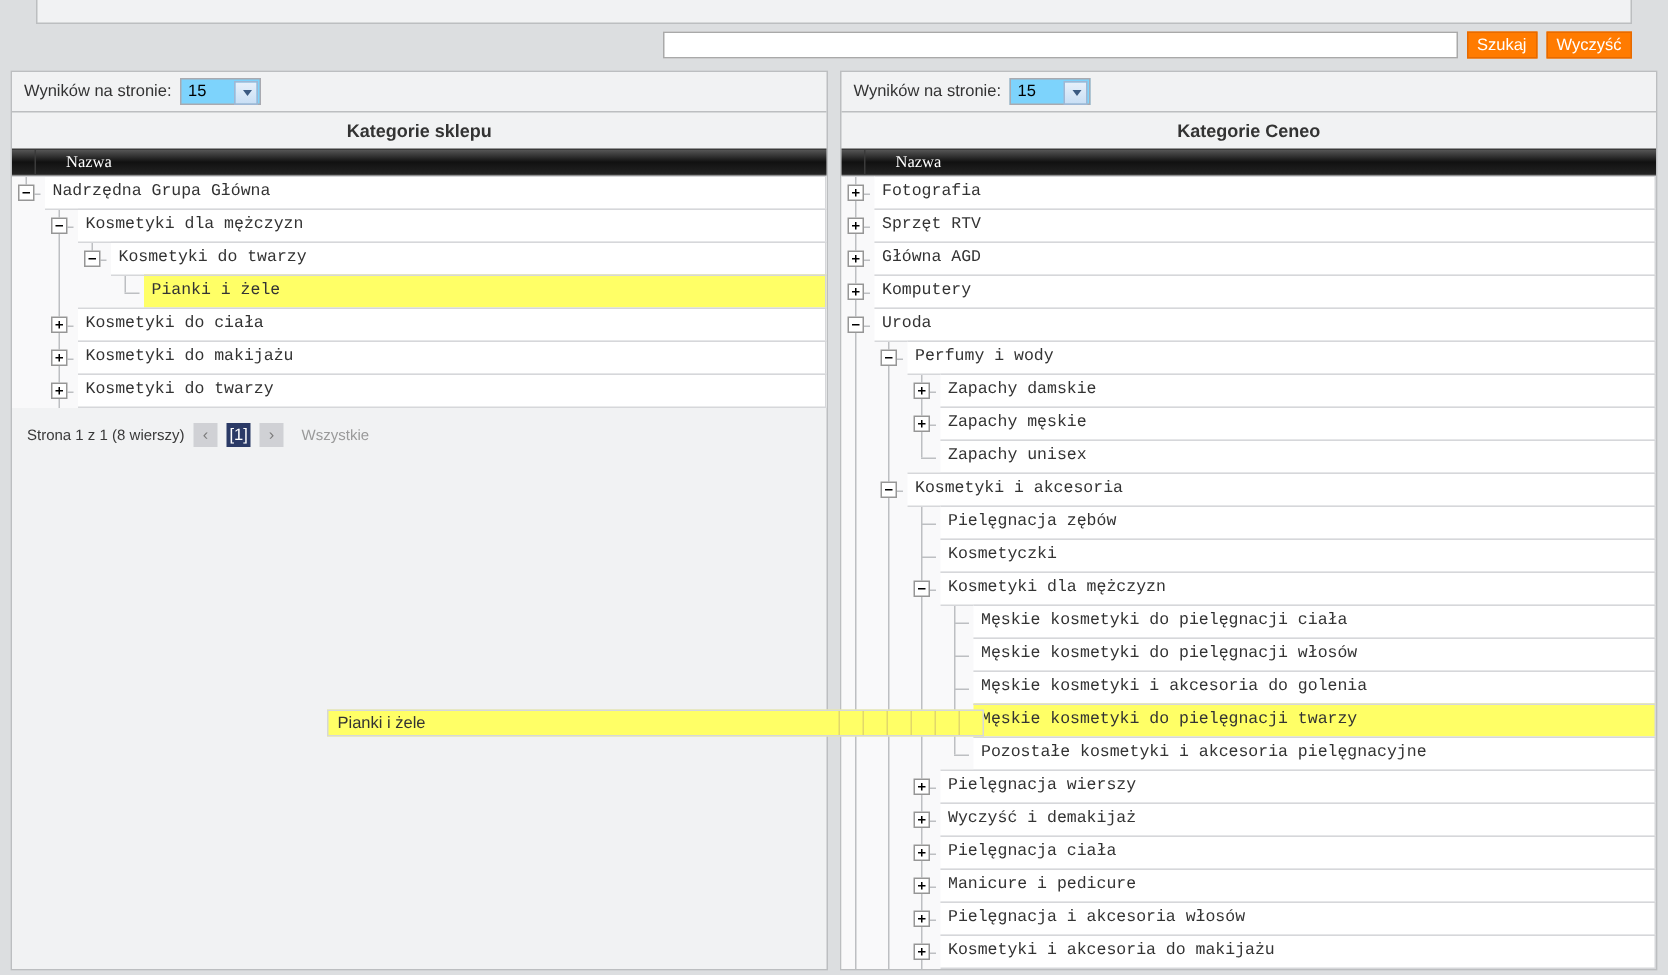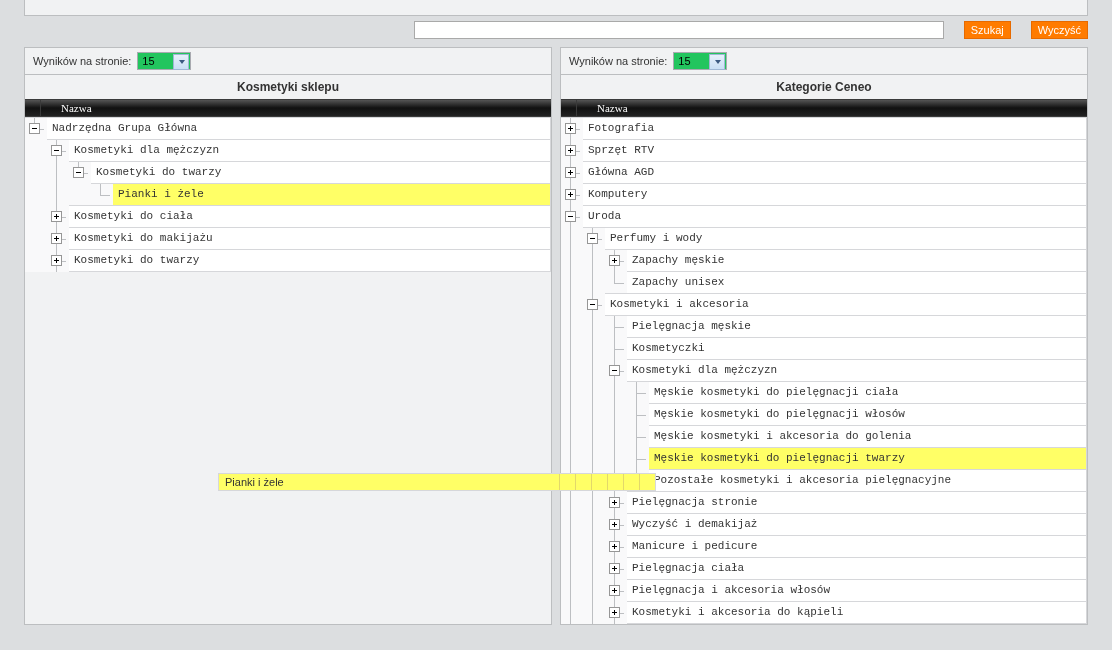"Szukaj" .btn { margin-left: 20px -> 6px }
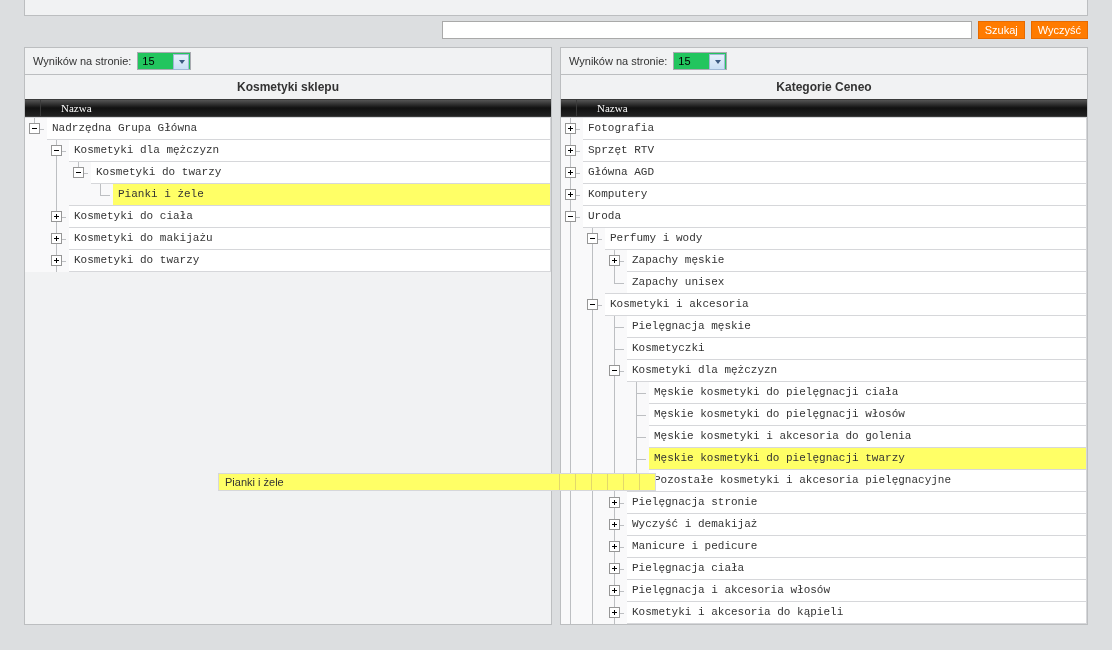"Wyników na stronie:" .cols { margin: 0 24px -> 0 7px }
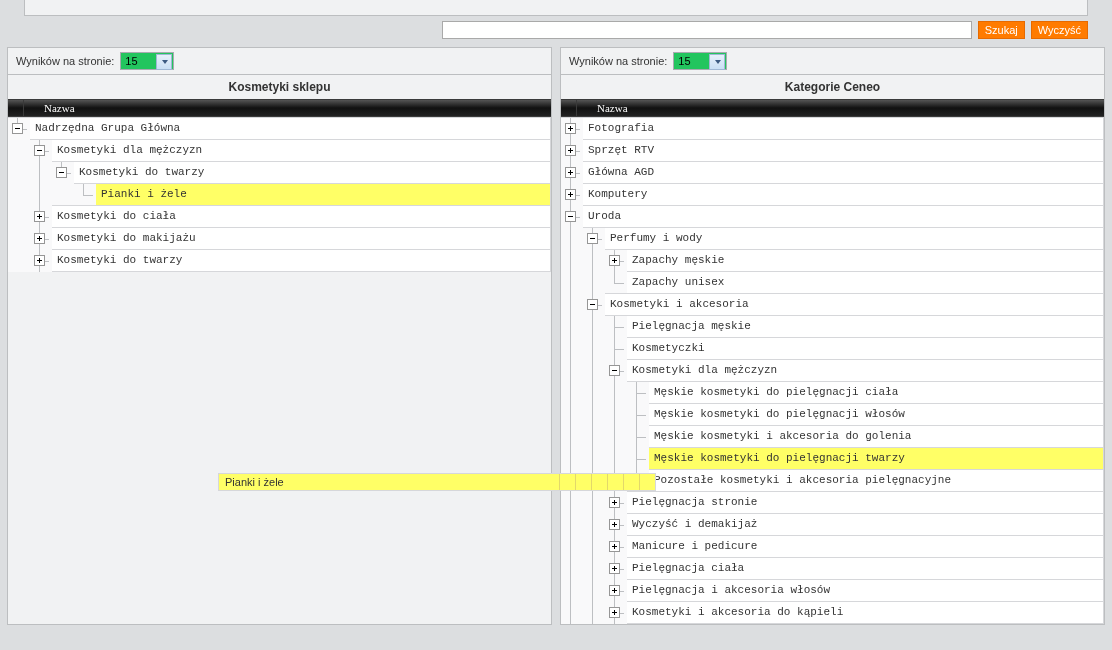"15" .sel { background: #22c55e -> #7dd3fc }
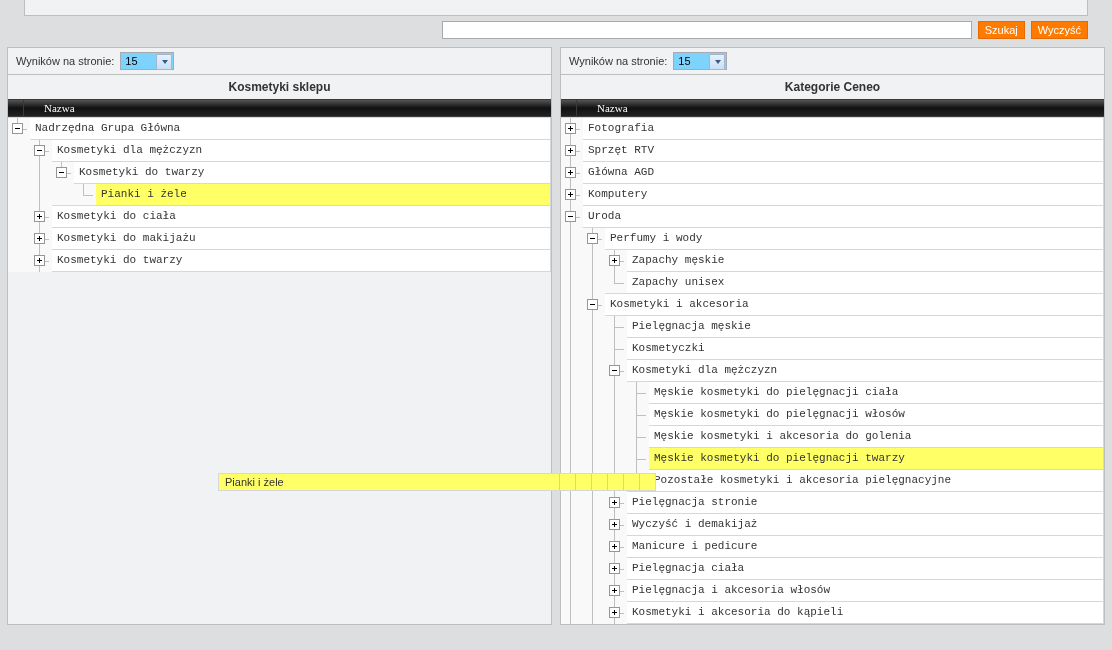"Kosmetyki sklepu" div.panel-title { text: Kosmetyki -> Kategorie }
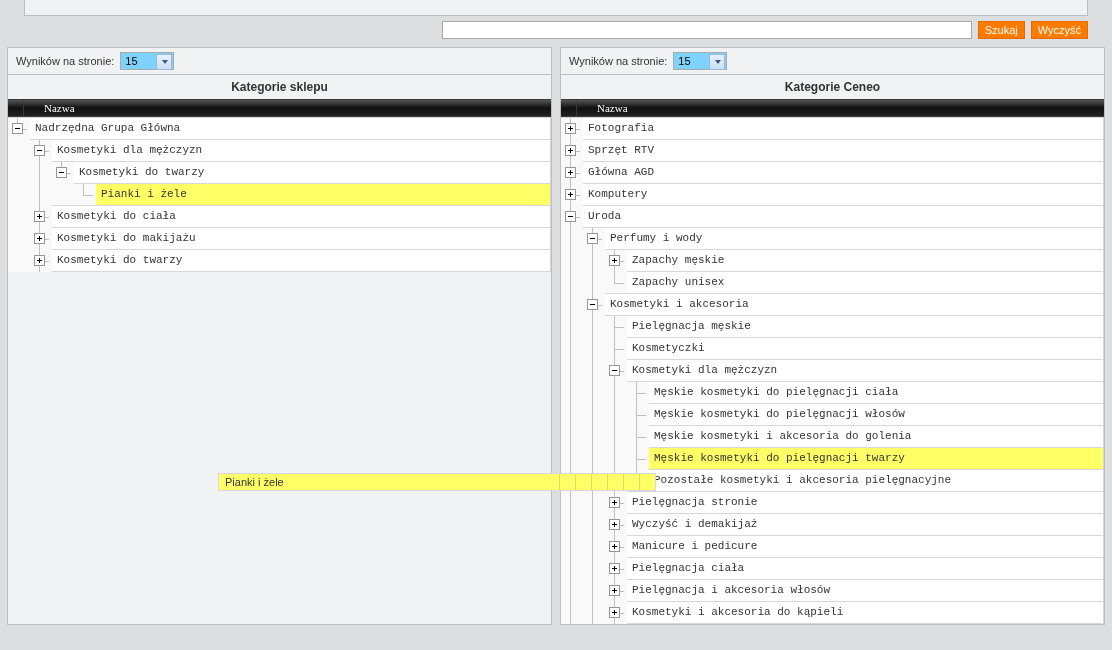"Zapachy damskie" div.row { html: none -> <div> <div></div> <div></div> <div> <div></div> </div> <div>Zapachy damskie</div> </div> }
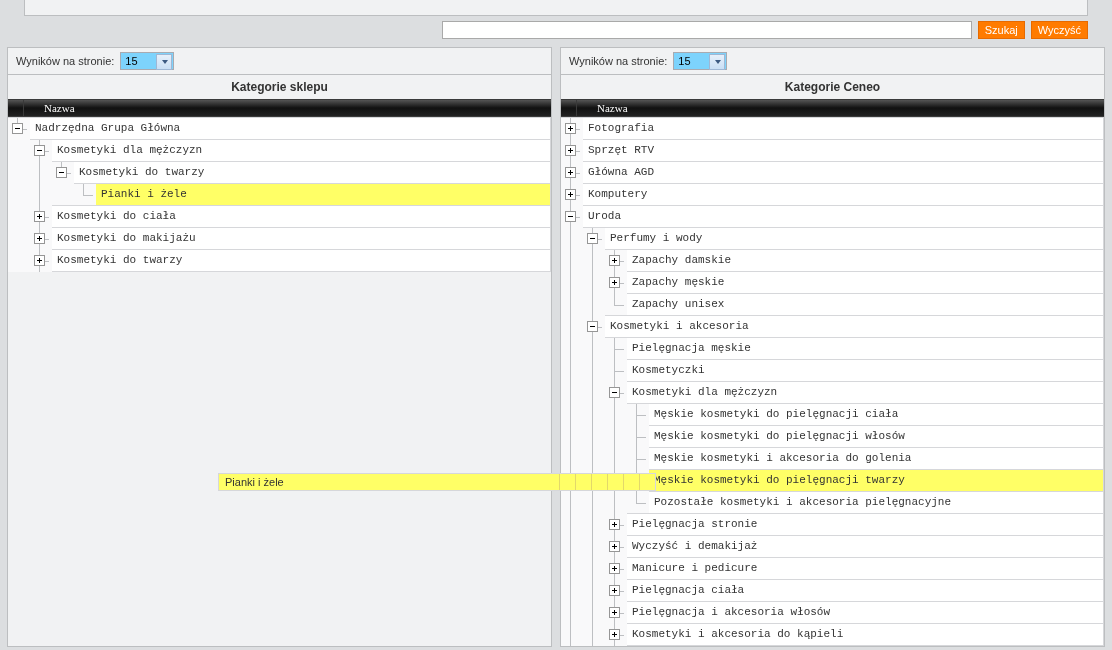"Strona 1 z 1 (8" div.pager { html: none -> <div> <span>Strona 1 z 1 (8 wierszy)</span> <span>‹</span> <span>[1]</span> <span>›</span> <span>Wszystkie</span> </div> }
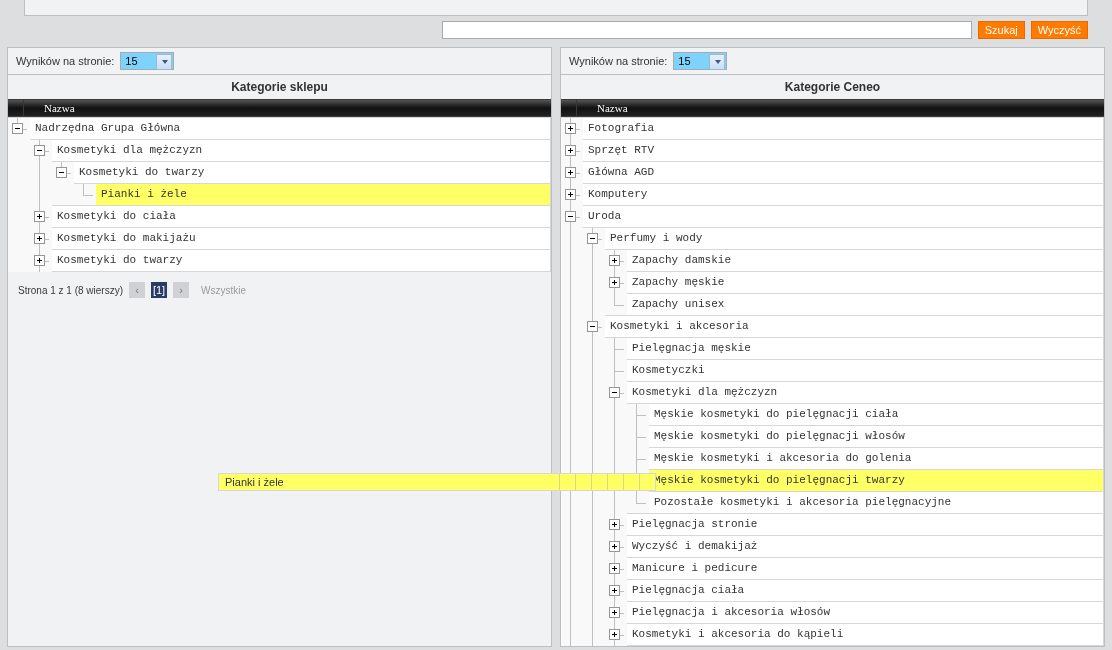"Pielęgnacja męskie" div.cell { text: męskie -> zębów }
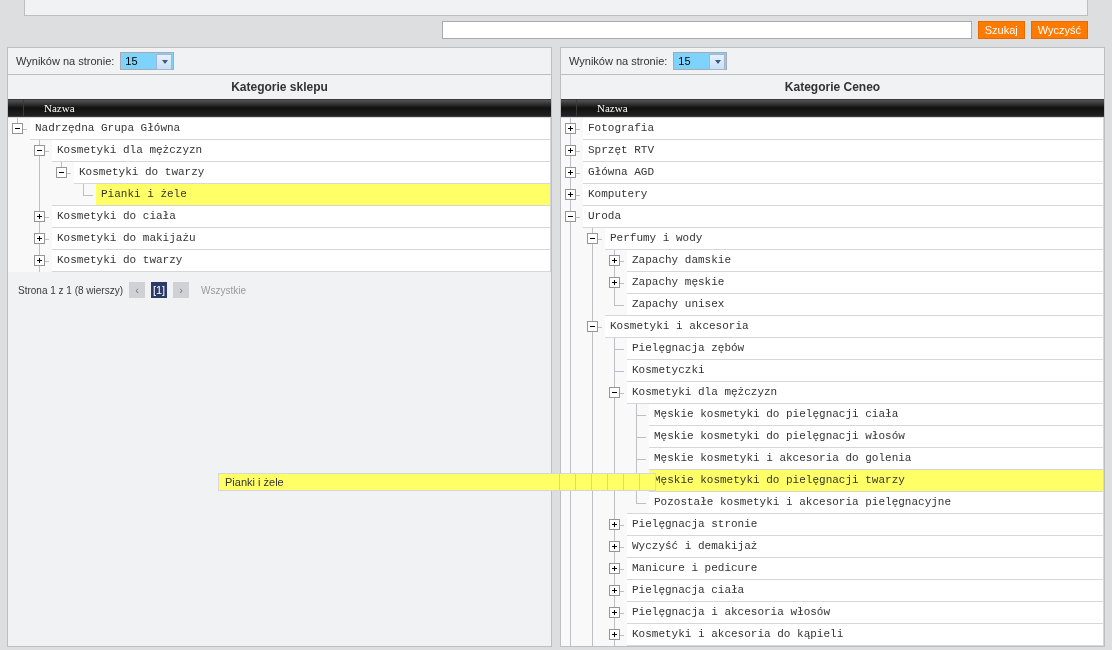"Pielęgnacja stronie" div.cell { text: stronie -> wierszy }
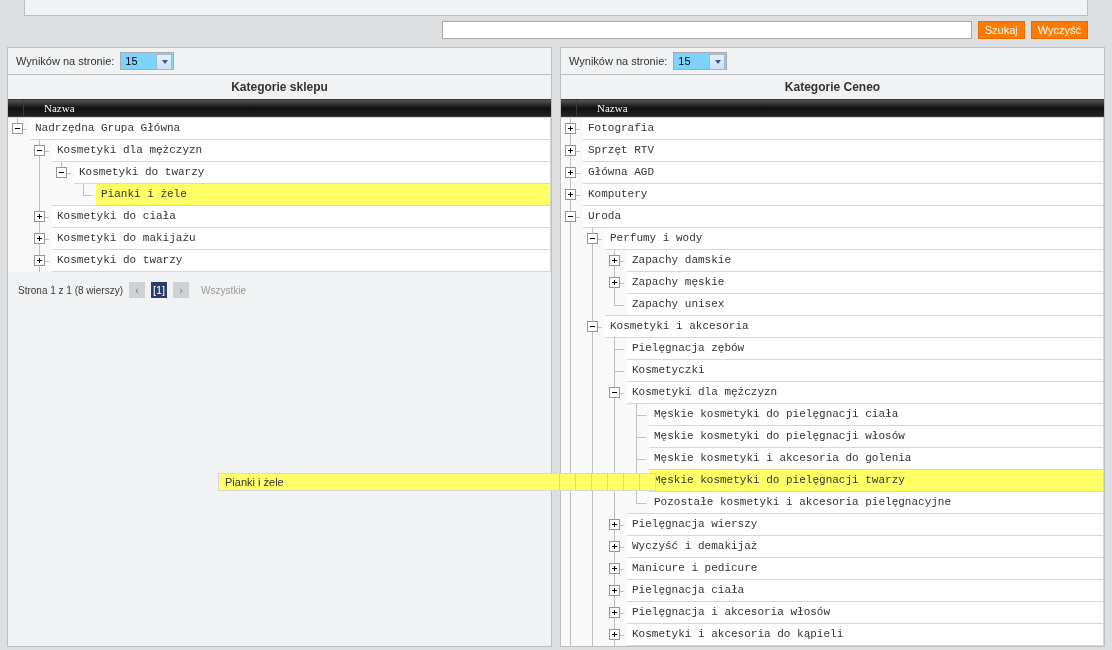"Manicure i pedicure" div.row { order: before "Pielęgnacja ciała" -> after "Pielęgnacja ciała" }
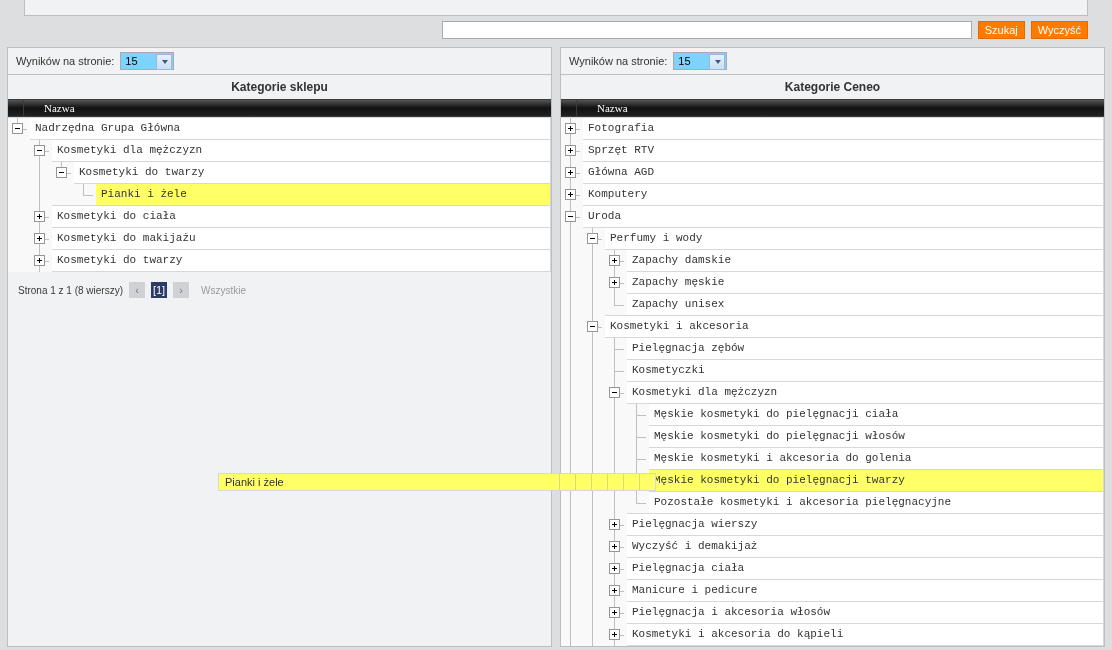"Kosmetyki i akcesoria do kąpieli" div.cell { text: kąpieli -> makijażu }
